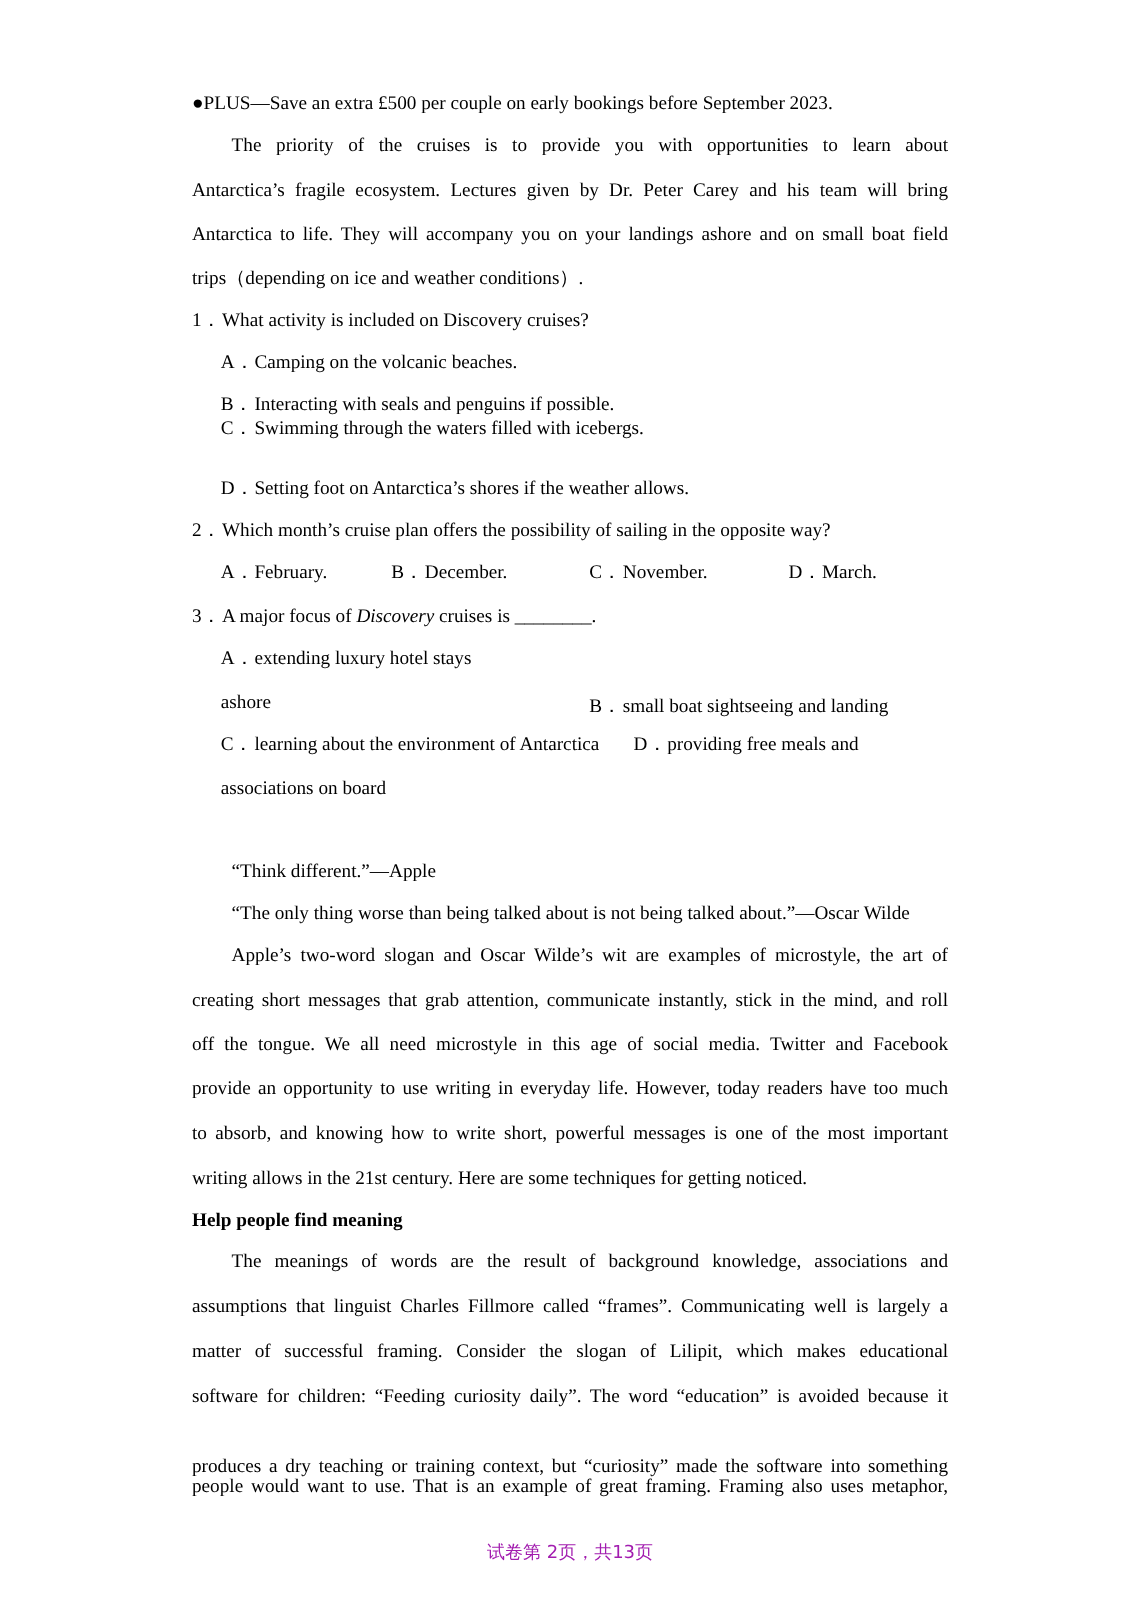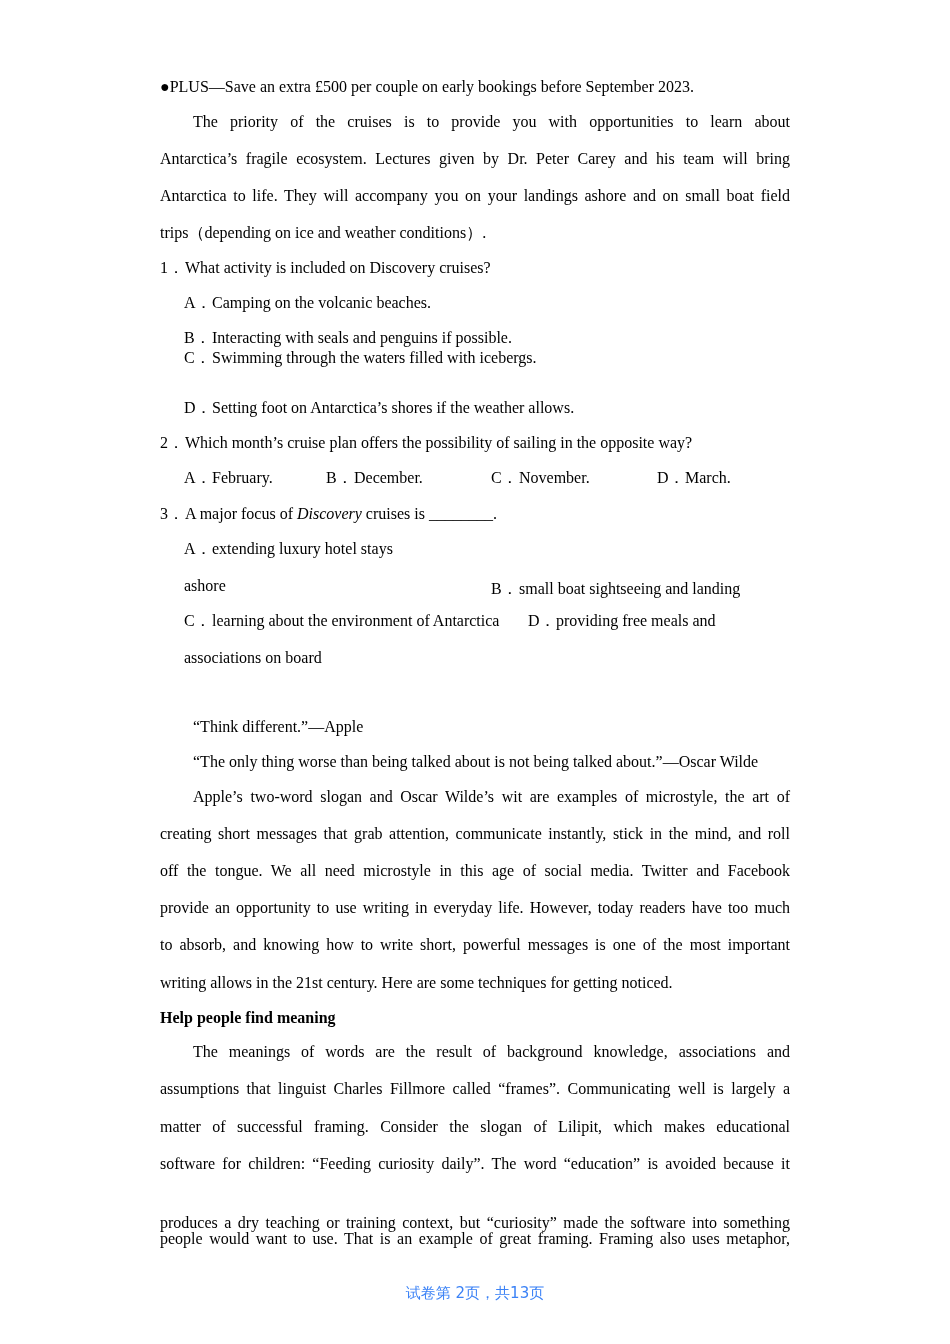"试卷第 2页，共13页" .footer { color: #3b82f6 -> #a21caf }
